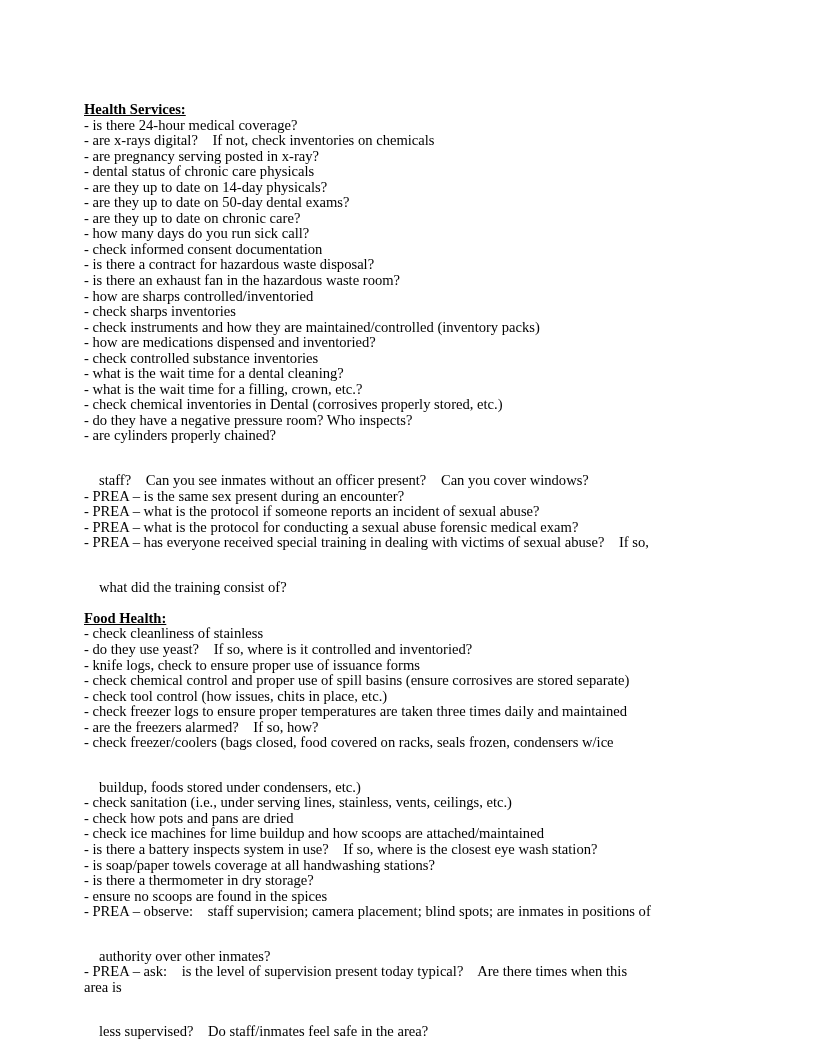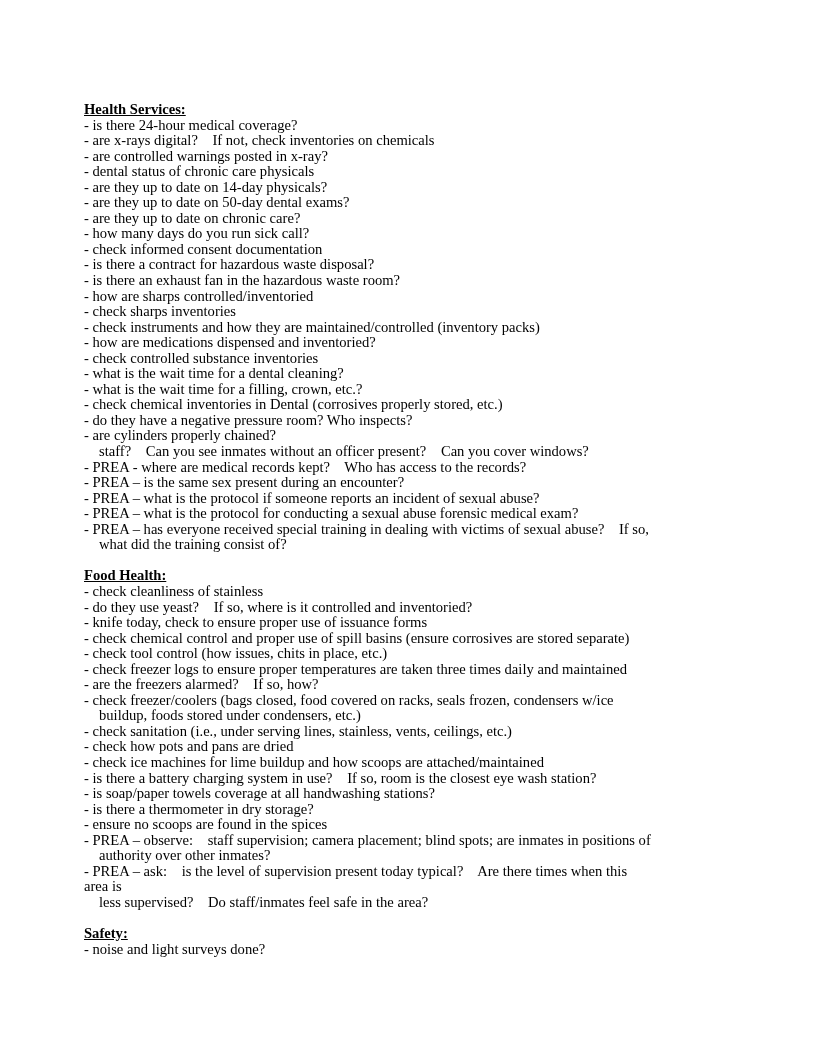"- are controlled warnings posted" div.item { text: controlled warnings -> pregnancy serving }
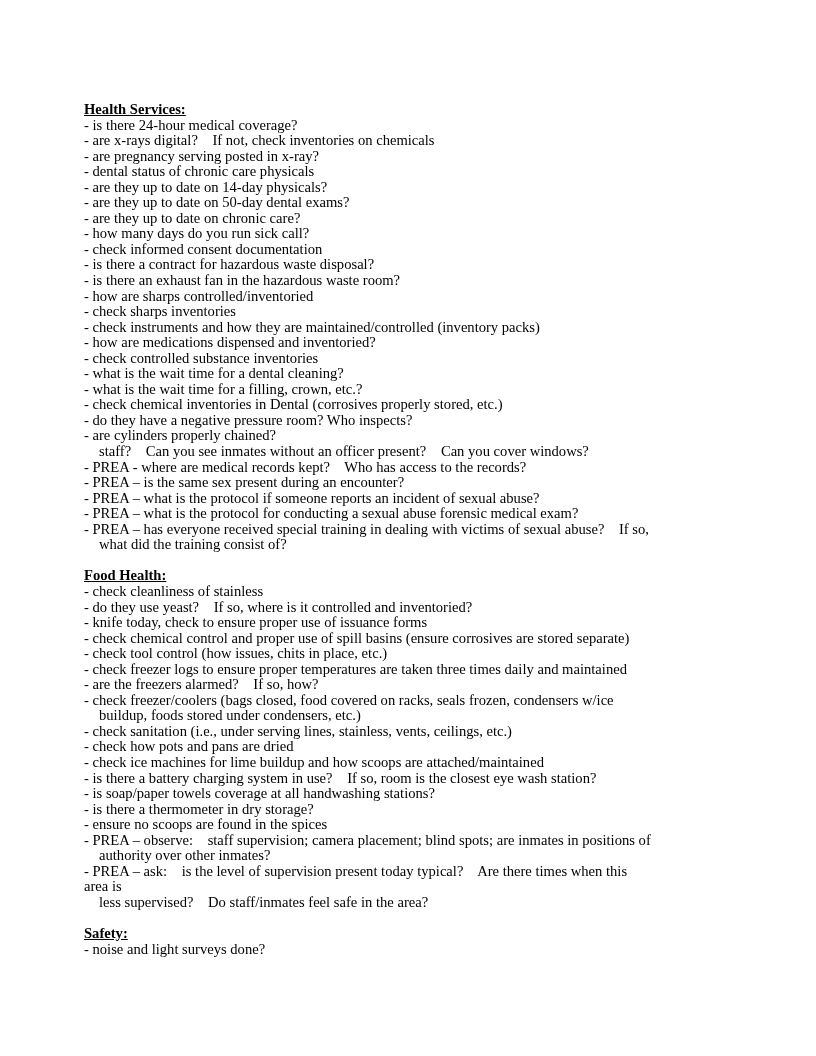"staff? Can you see inmates" .cont { margin-top: none -> 29px }
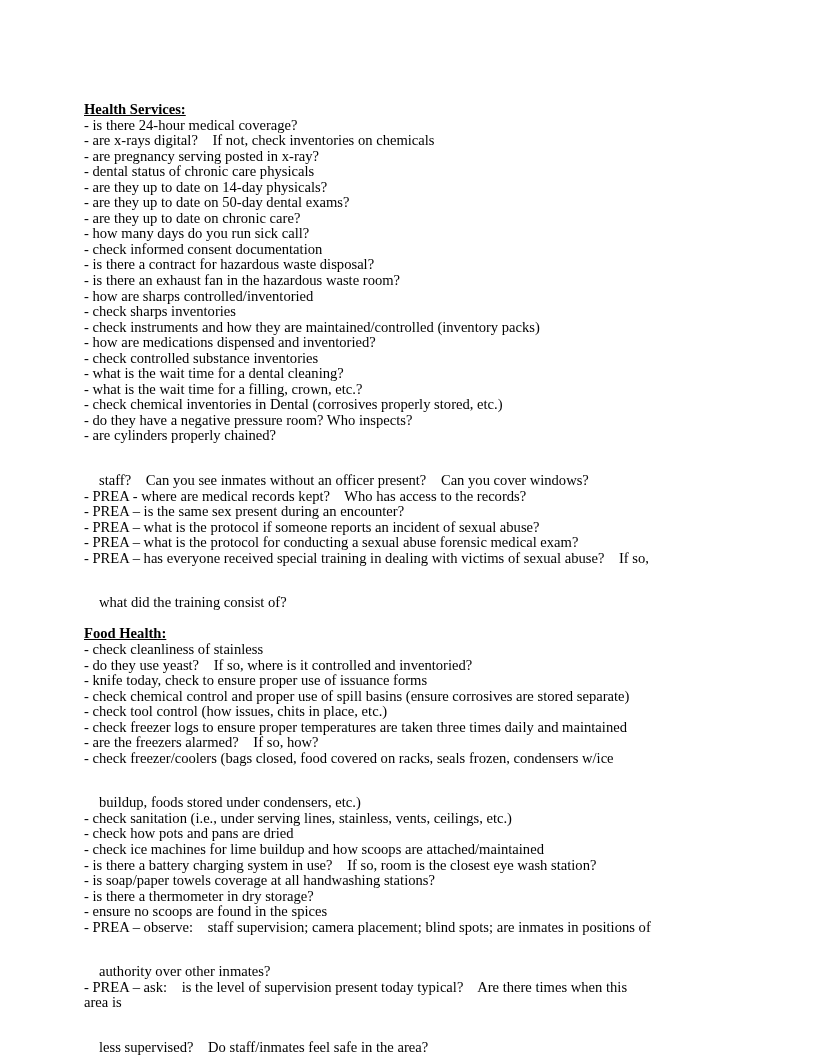"- PREA - where are" div.item { html: <div>- PREA - where are medical records kept? Who has access to the records?</div> -> none }
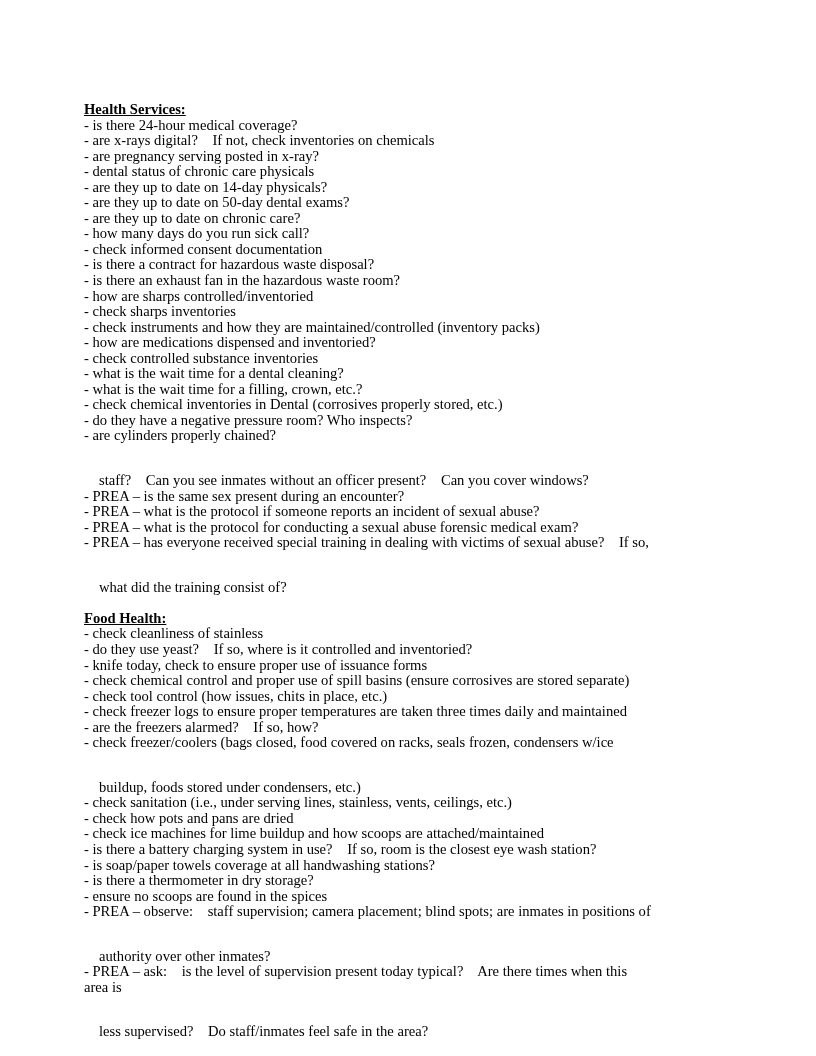"- knife today, check to" div.item { text: today -> logs }
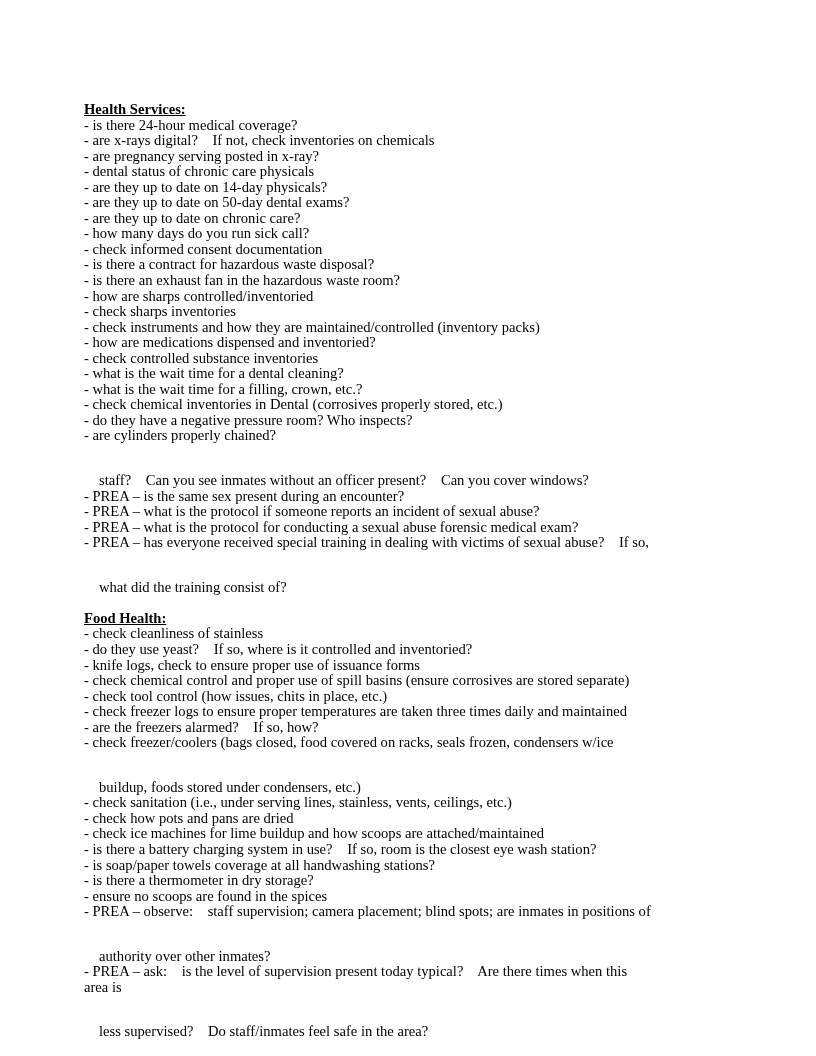"- is there a battery" div.item { text: charging system in use?    If so, room -> inspects system in use?    If so, where }
